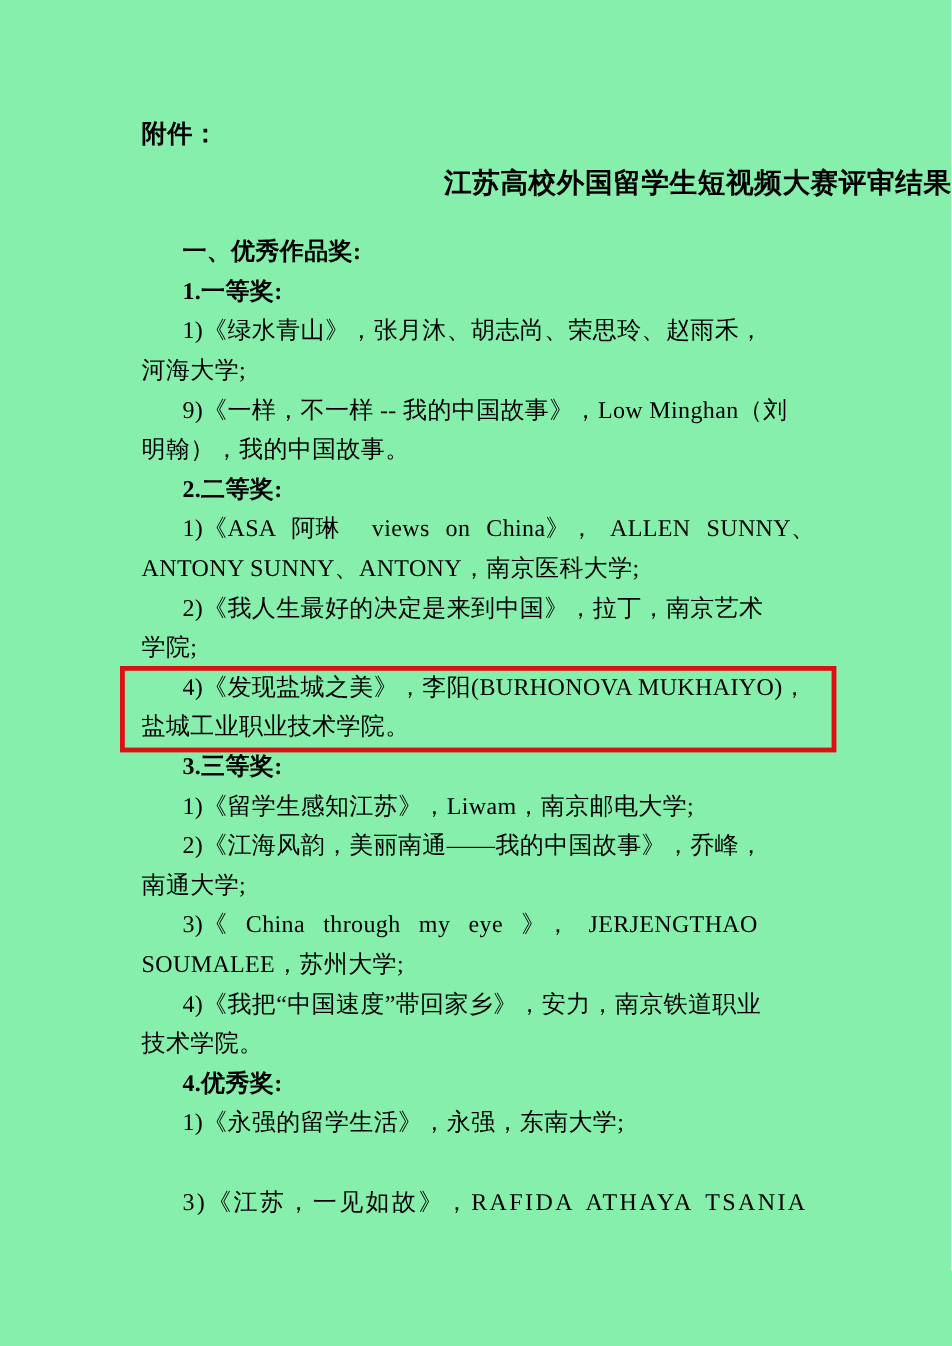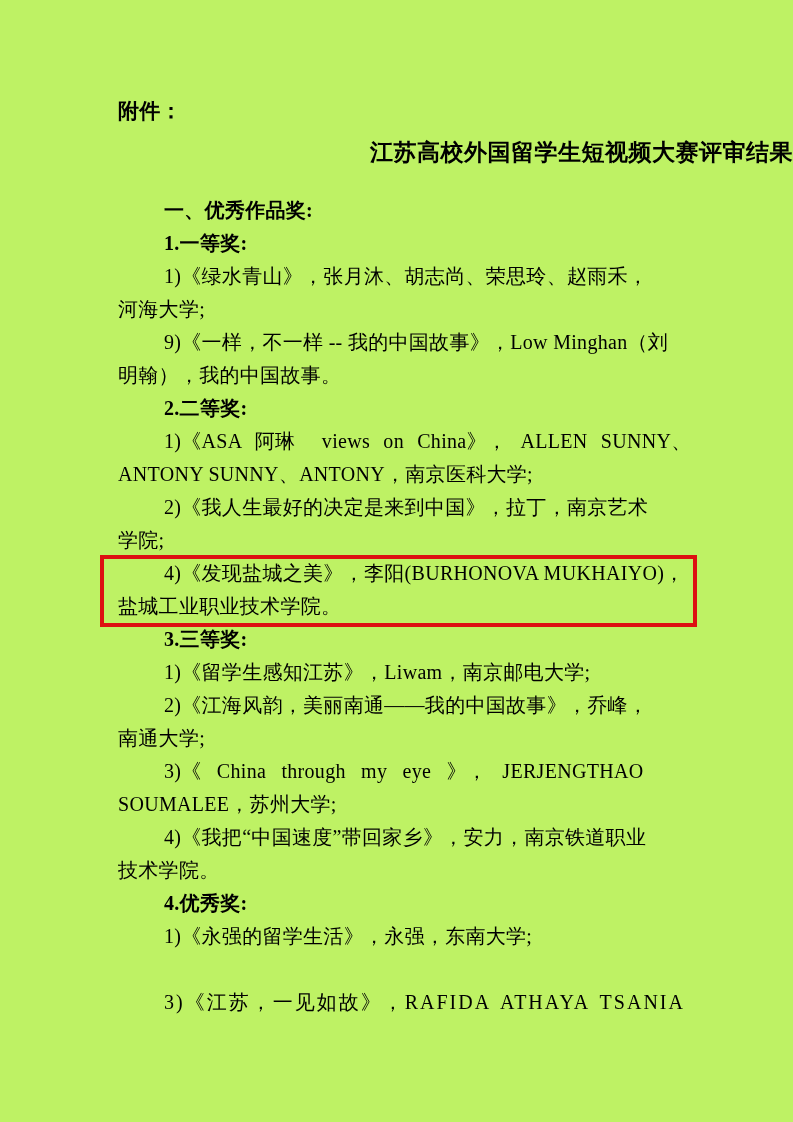"附件：" .page { background: #bef264 -> #86efac }
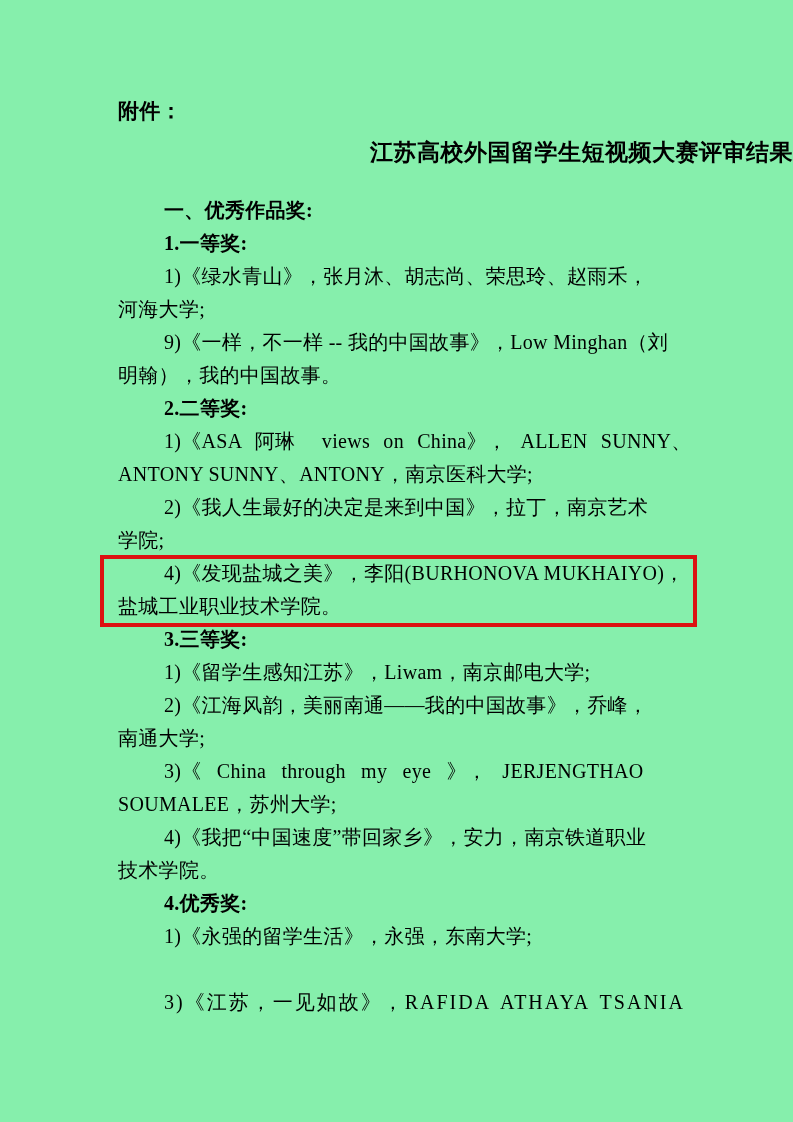"一、优秀作品奖:" .ind { left: 164px -> 152px }
